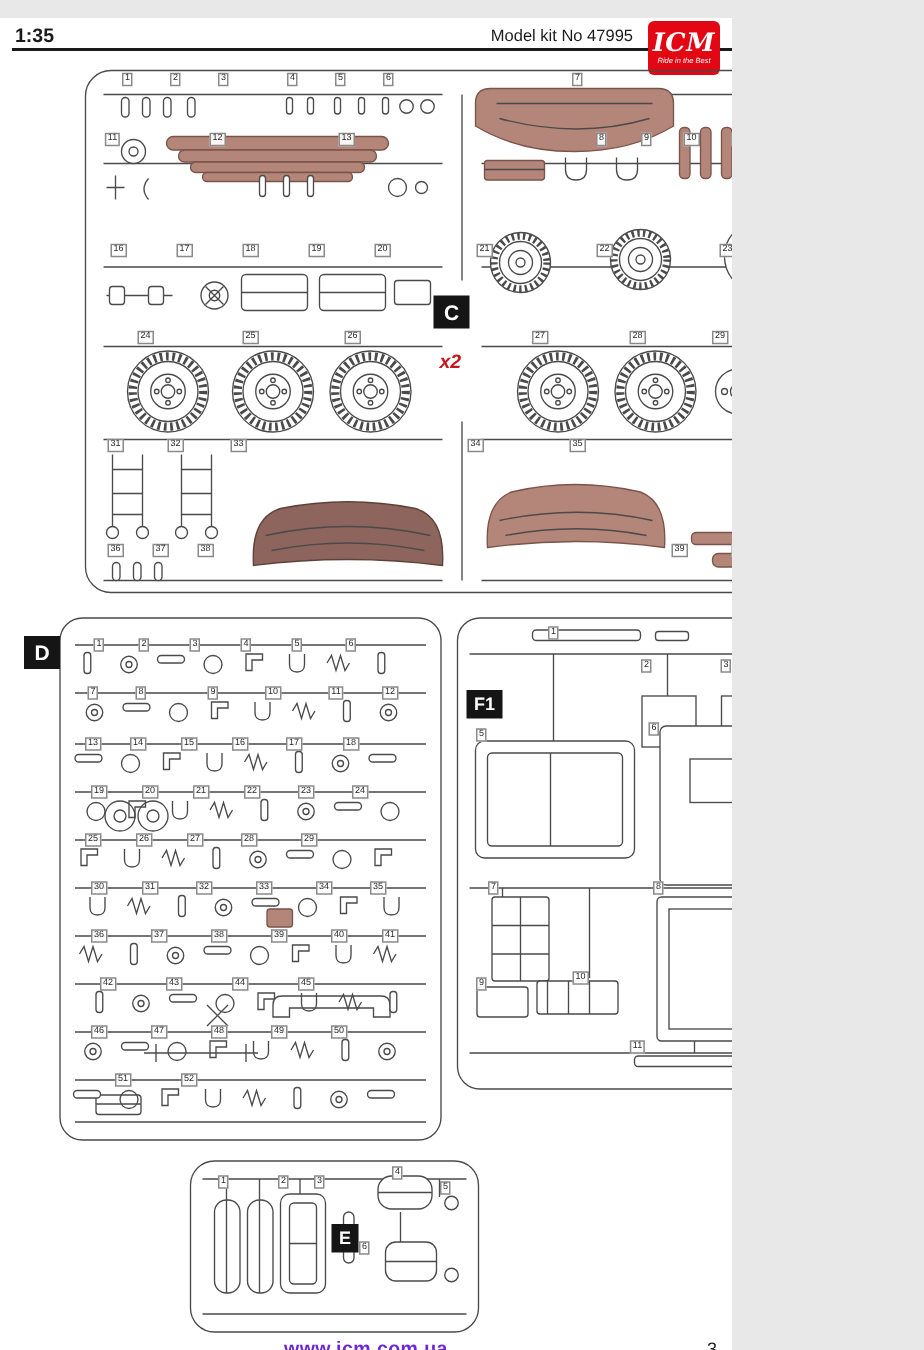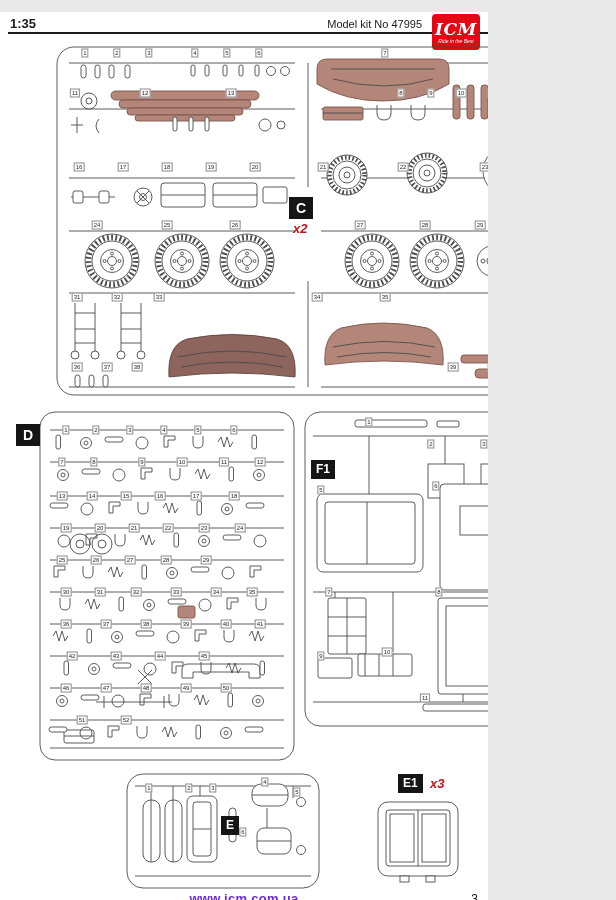"x2" div.qty { top: 176px -> 188px }
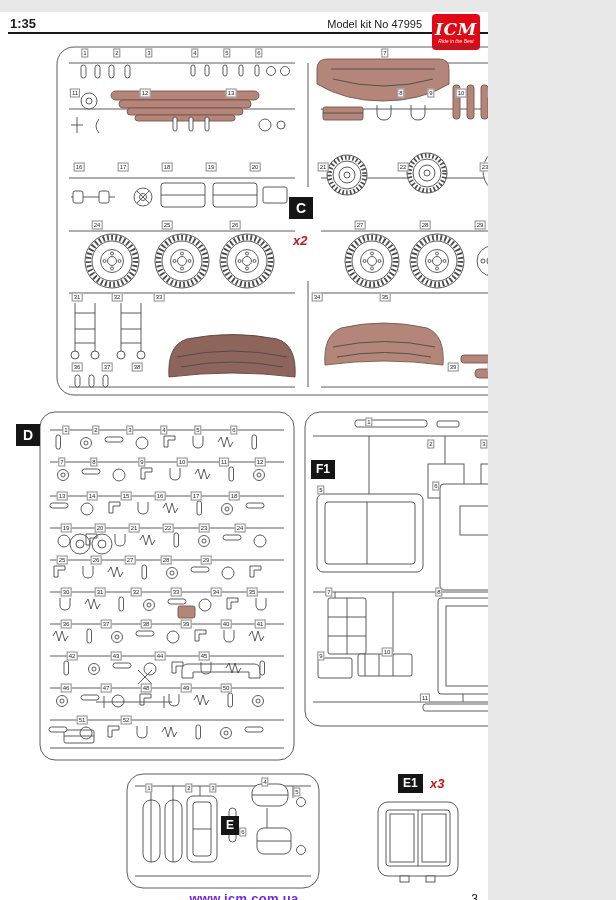"E1" div.sprue { html: <div> <div>E1</div> <div>x3</div> <svg> <g> <rect></rect> <rect></rect> <path></path> <rect></rect> <rect></rect> </g> <rect></rect> <rect></rect> </svg> </div> -> none }
